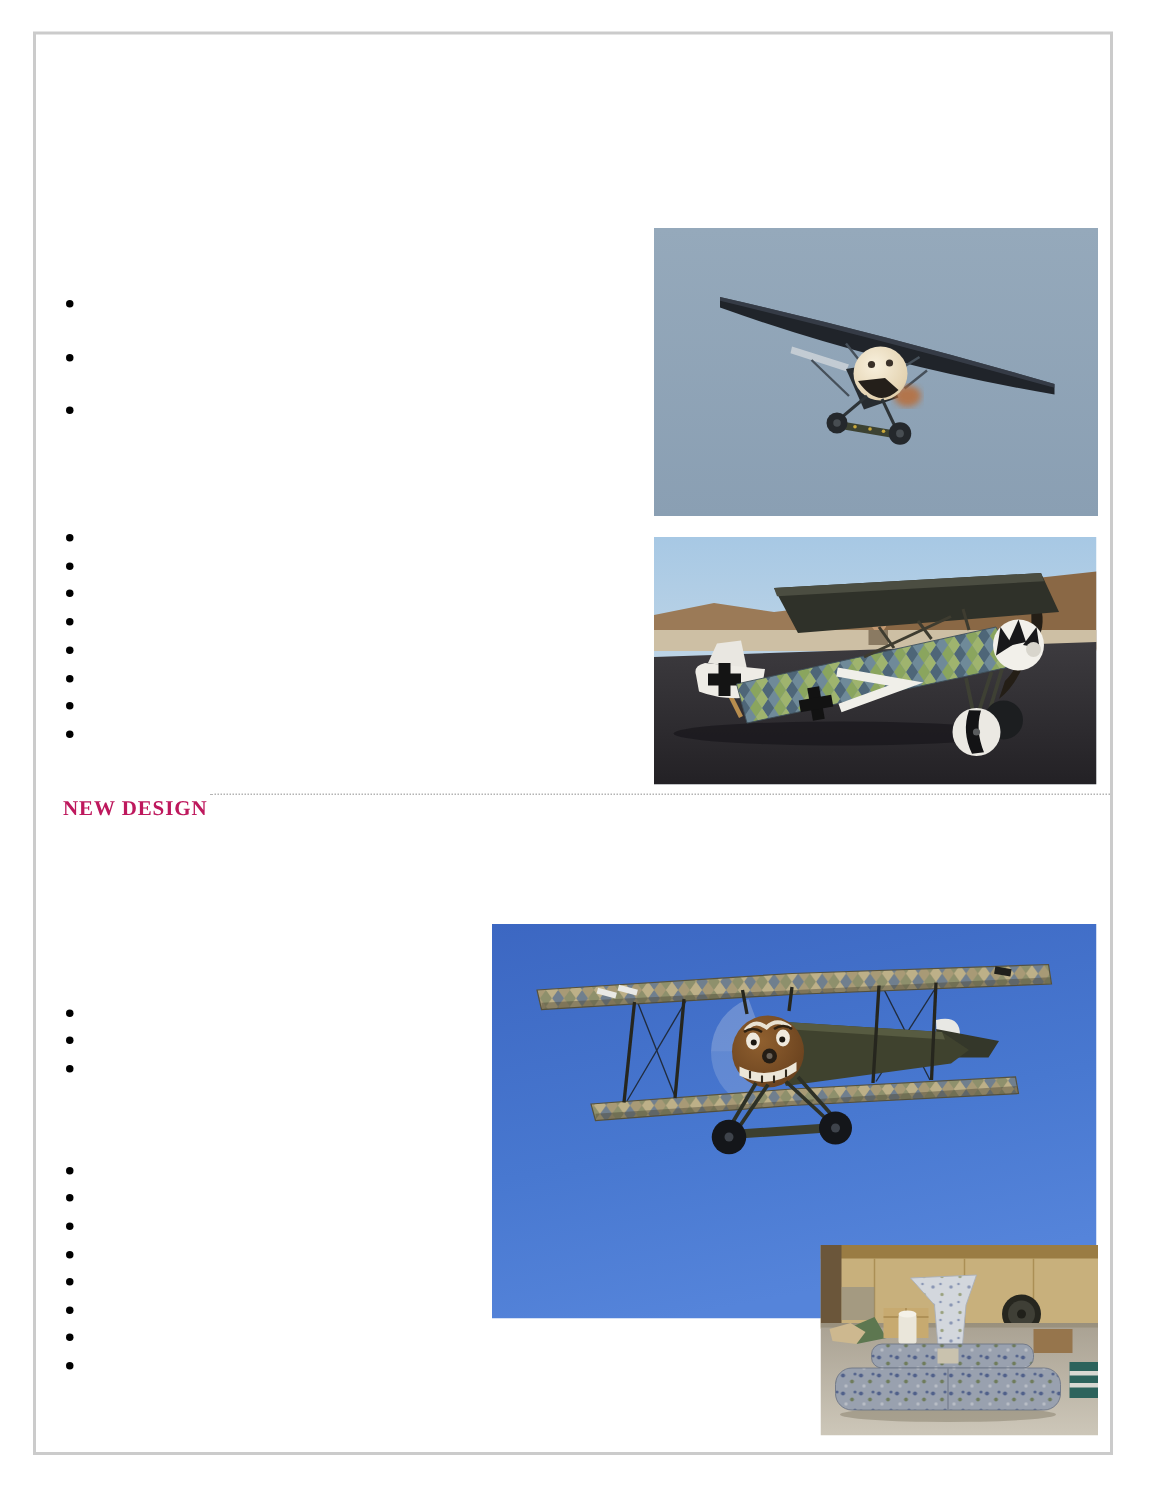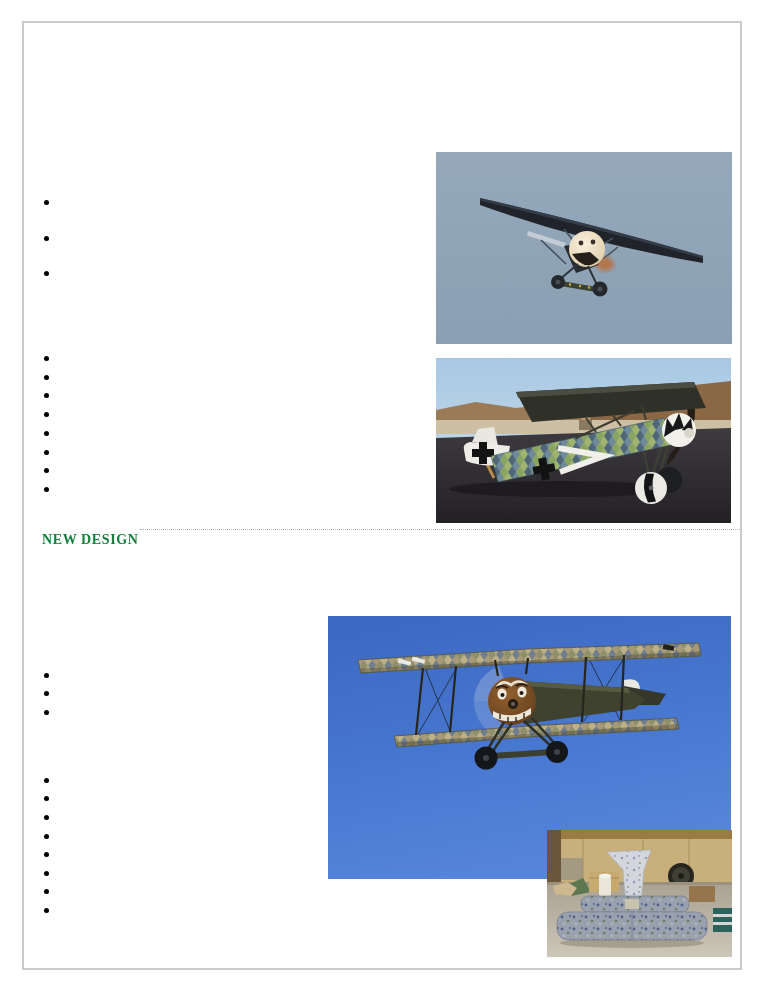"NEW DESIGN" div.heading { color: #15803d -> #be185d }
